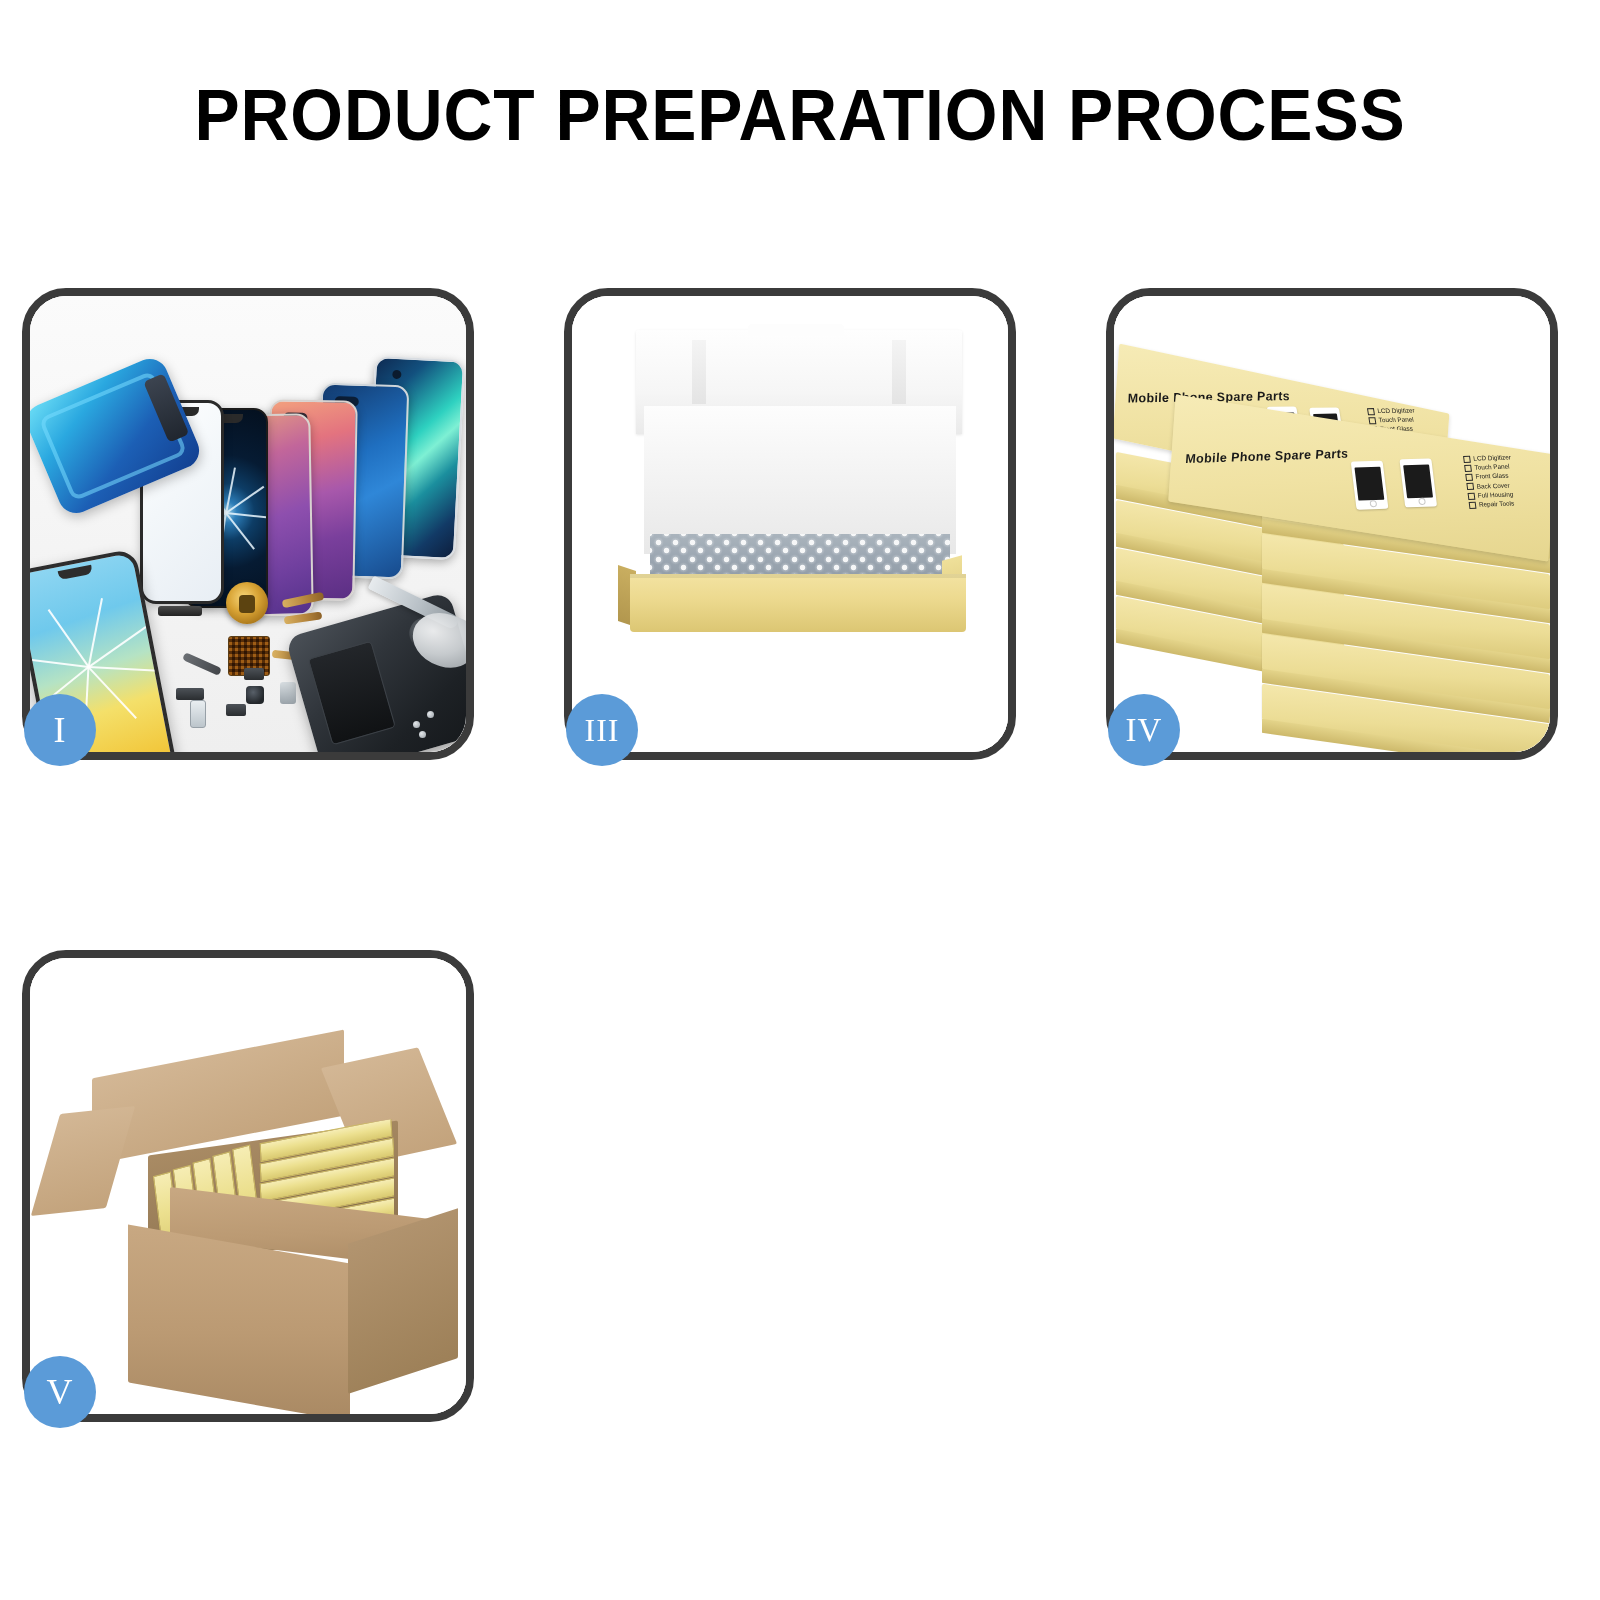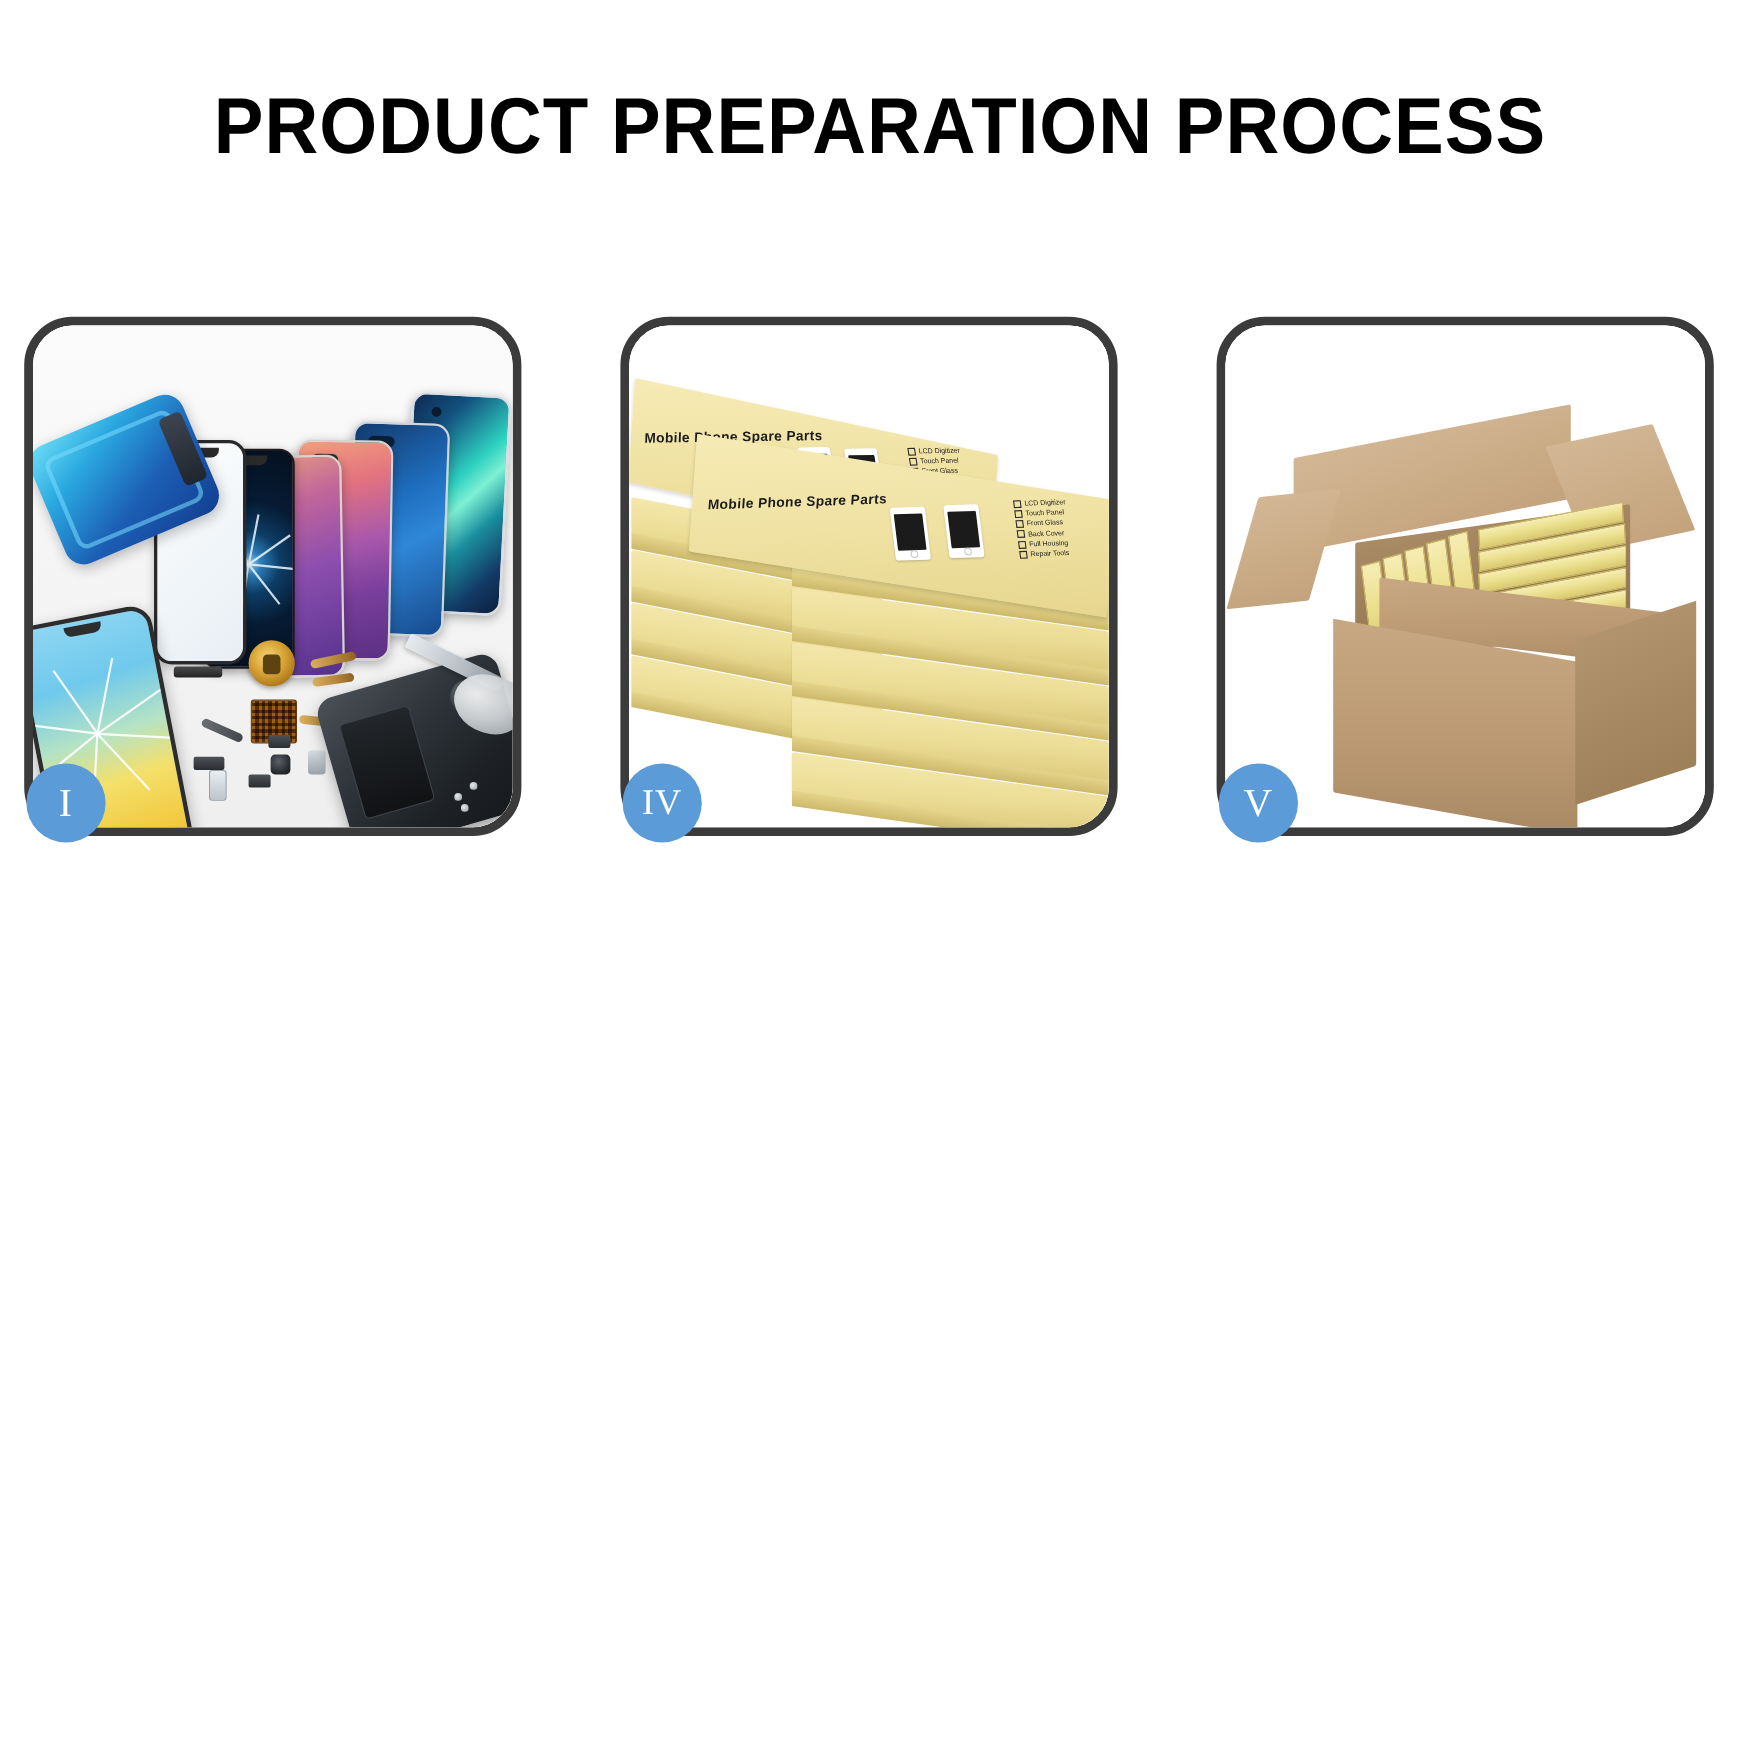"III" div.panel { html: none -> <div> <div> <div> <div> <span></span> <span></span> </div> <div></div> <div></div> <div></div> <div></div> <div></div> </div> </div> <div>III</div> </div> }
